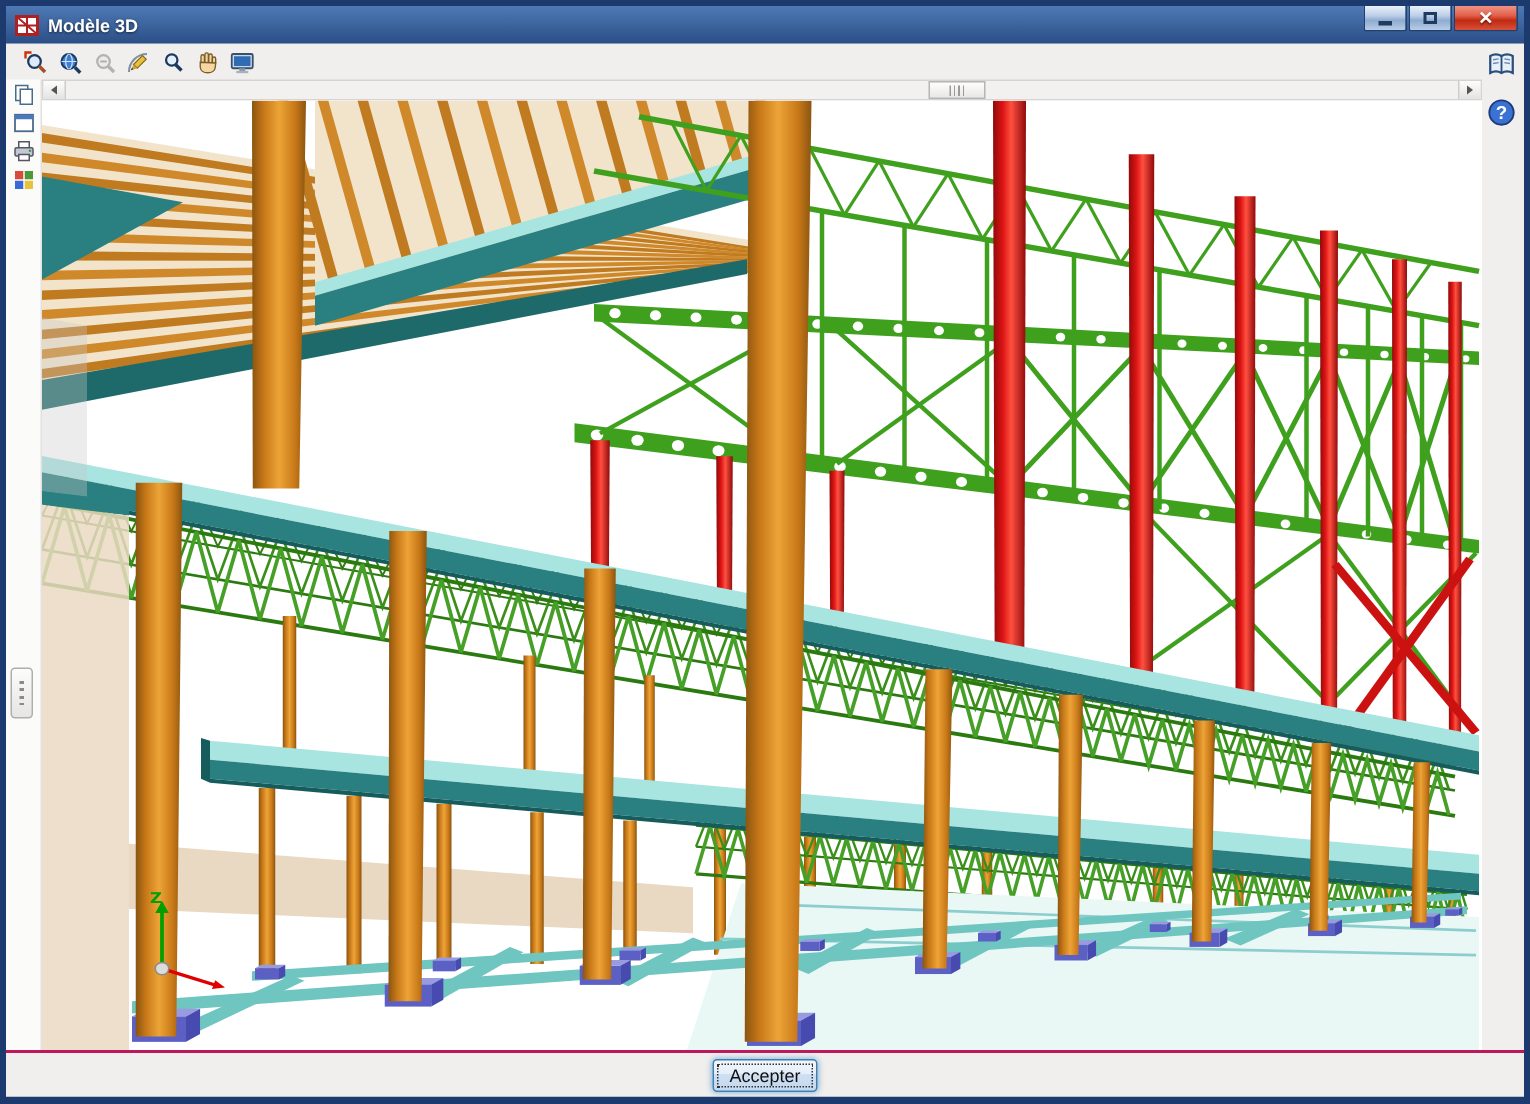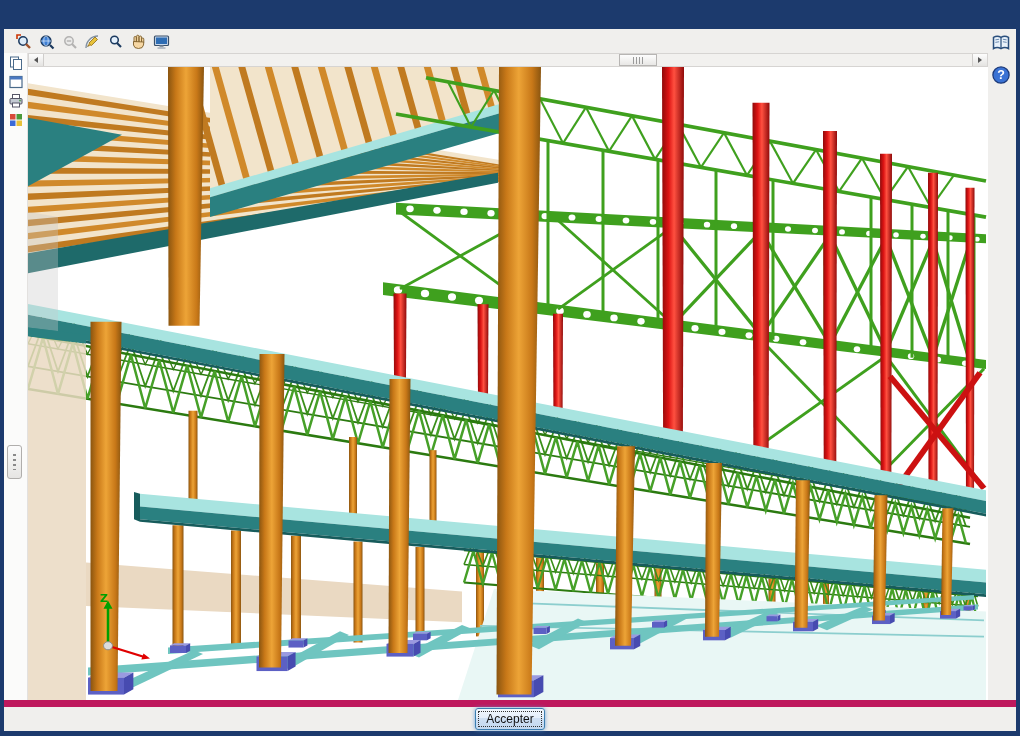"Modèle 3D" div.titlebar { html: none -> <div> <span> <svg> <rect></rect> <path></path> </svg> </span> <span>Modèle 3D</span> <div> <button> <span></span> </button> <button> <span></span> </button> <button> <span>✕</span> </button> </div> </div> }
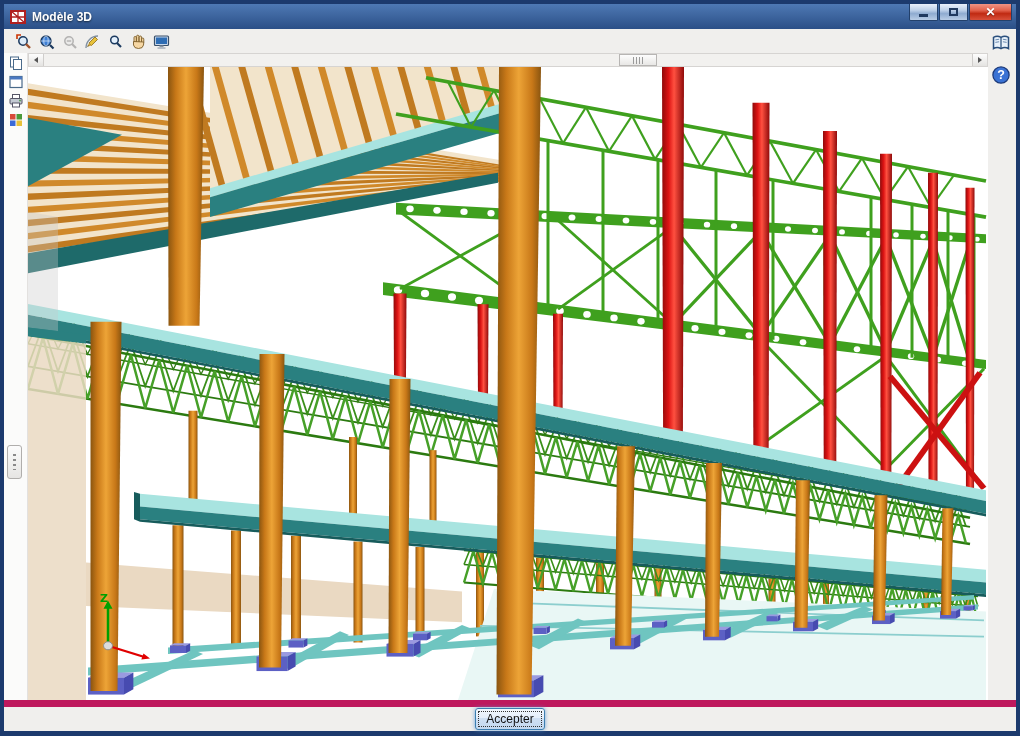"Accepter" .footer { border-top: 7px solid #be185d -> 2px solid #be185d }
